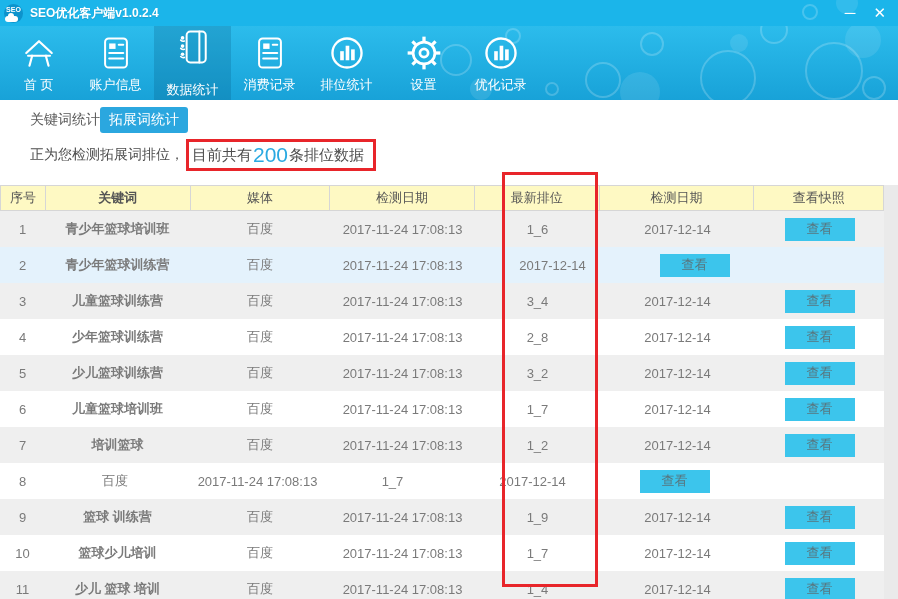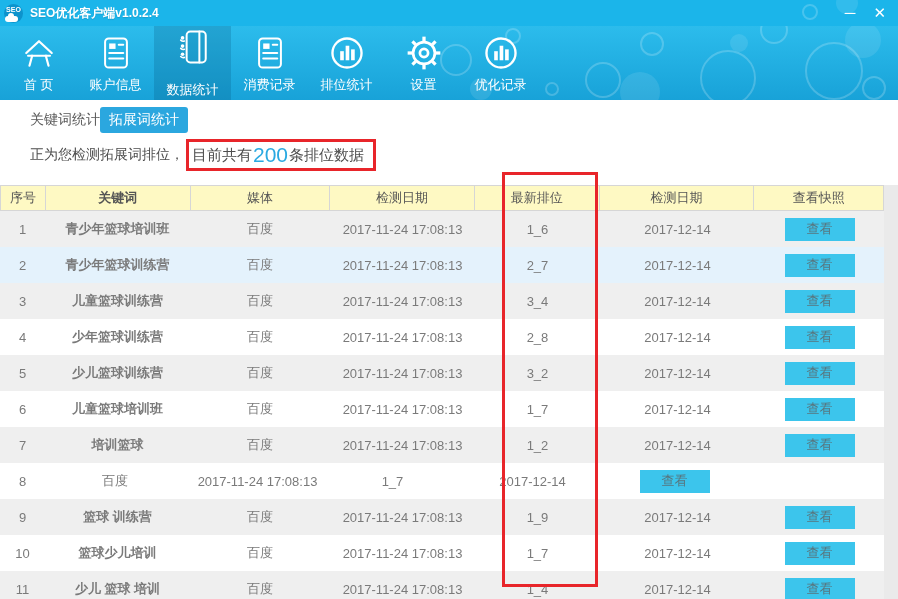"2_7" div.td { html: <div>2_7</div> -> none }
